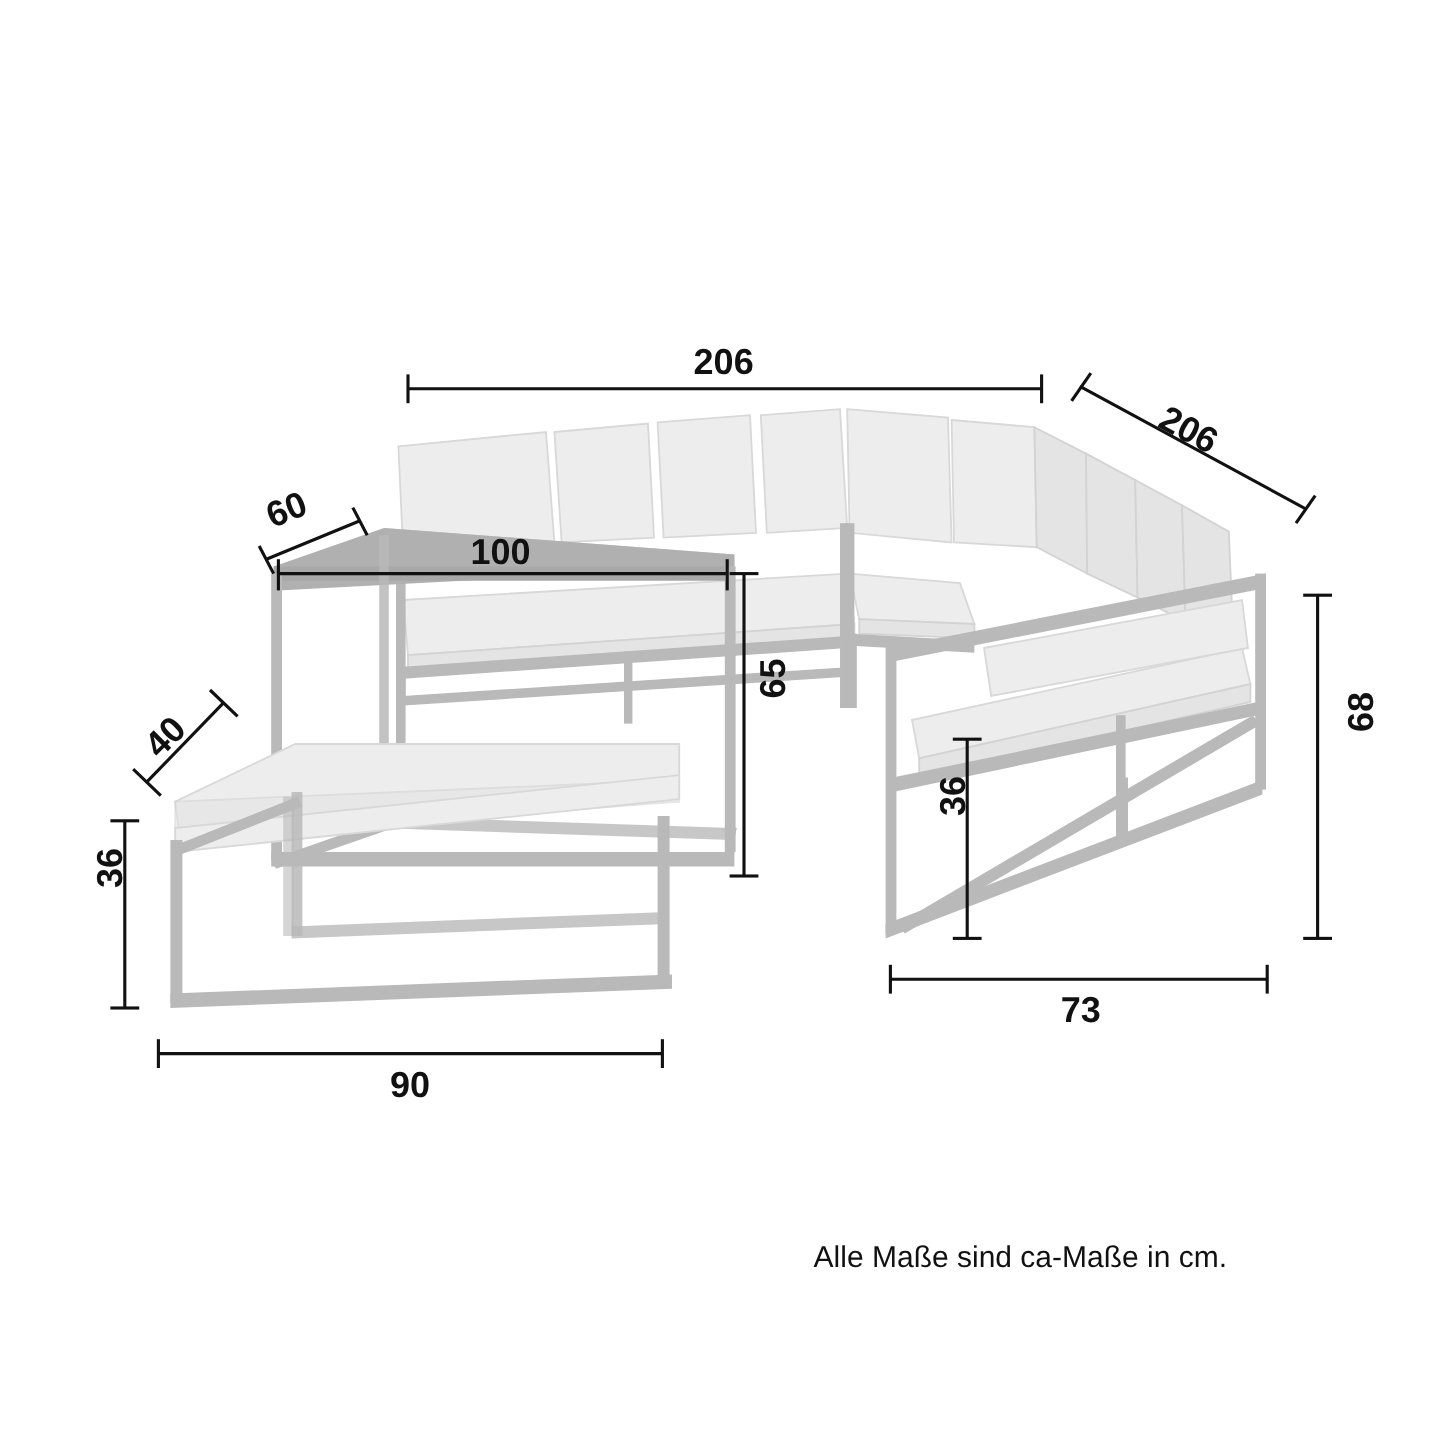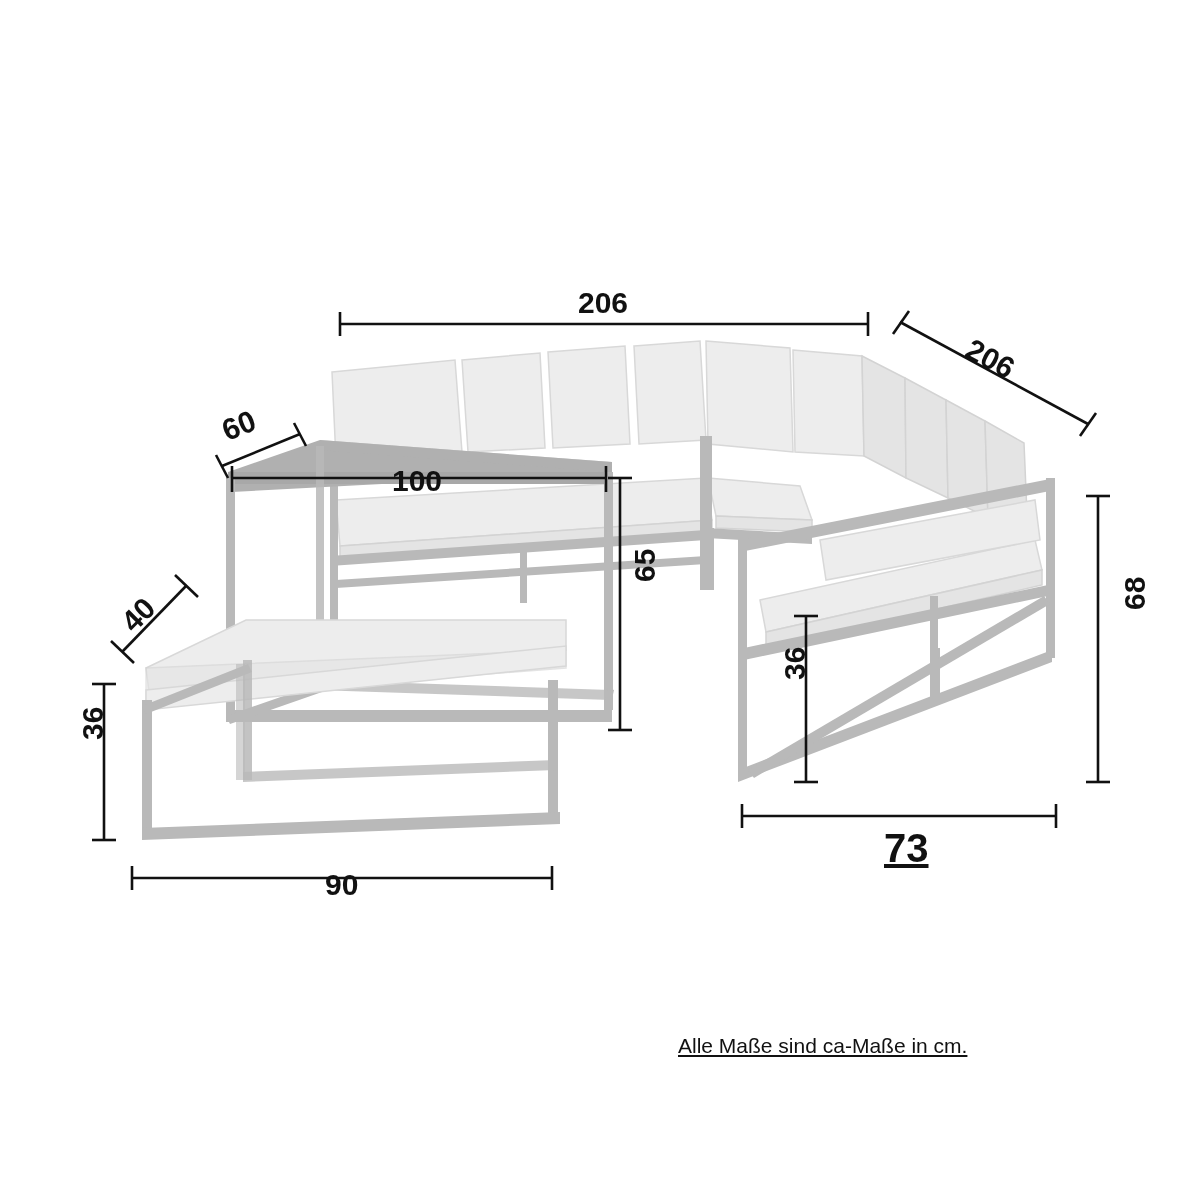"100" div.dimlabel { margin-top: 20px -> none }
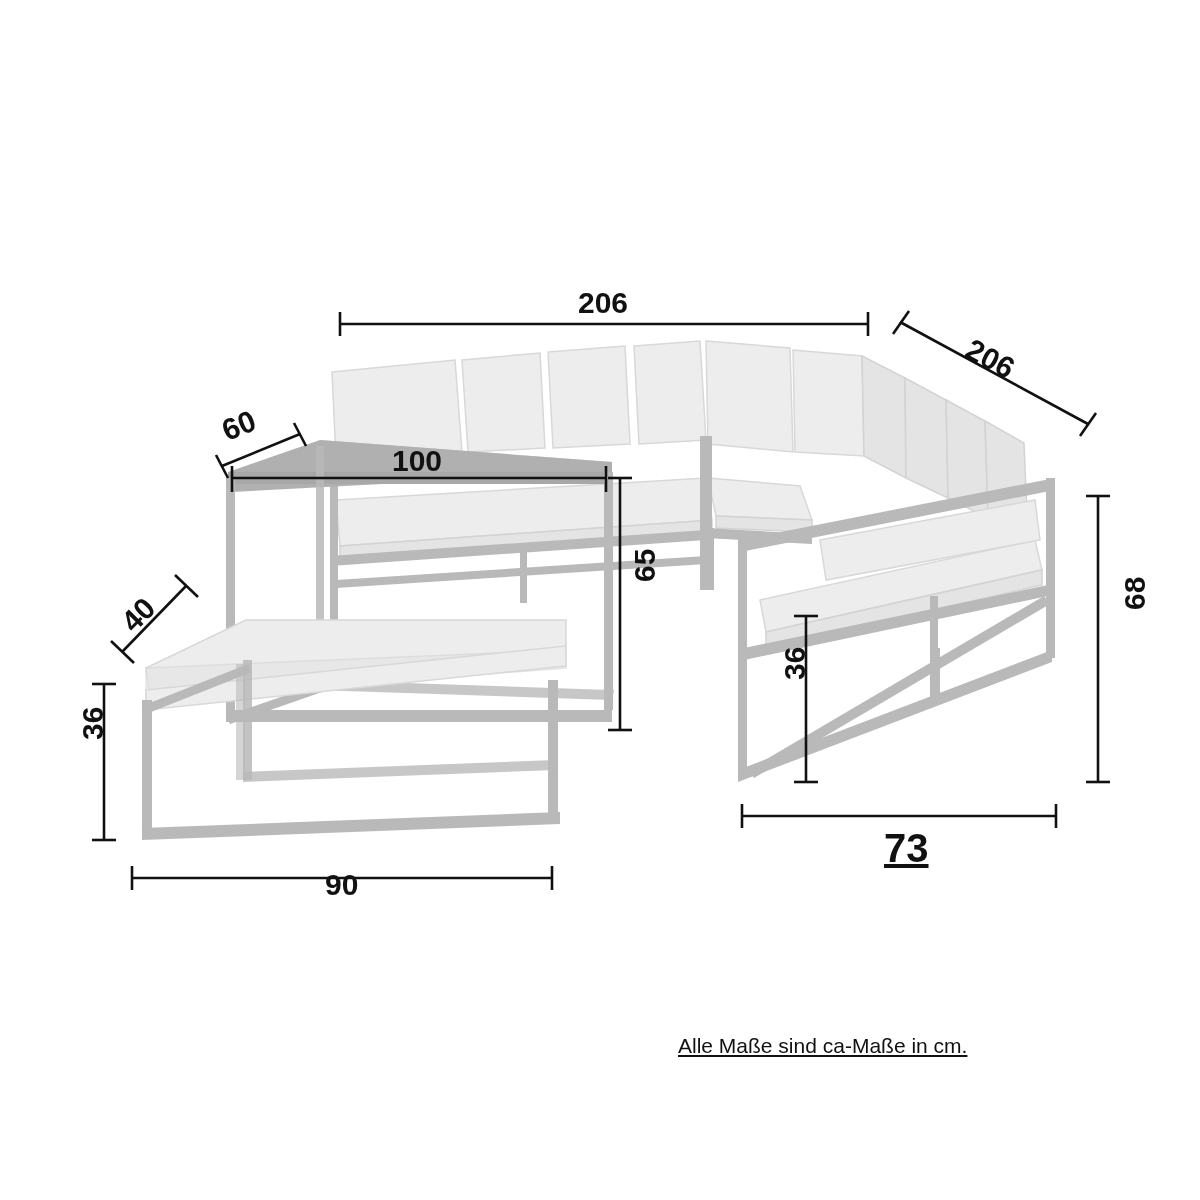"73" div.dimlabel { font-size: 40px -> 30px; text-decoration: underline -> none }
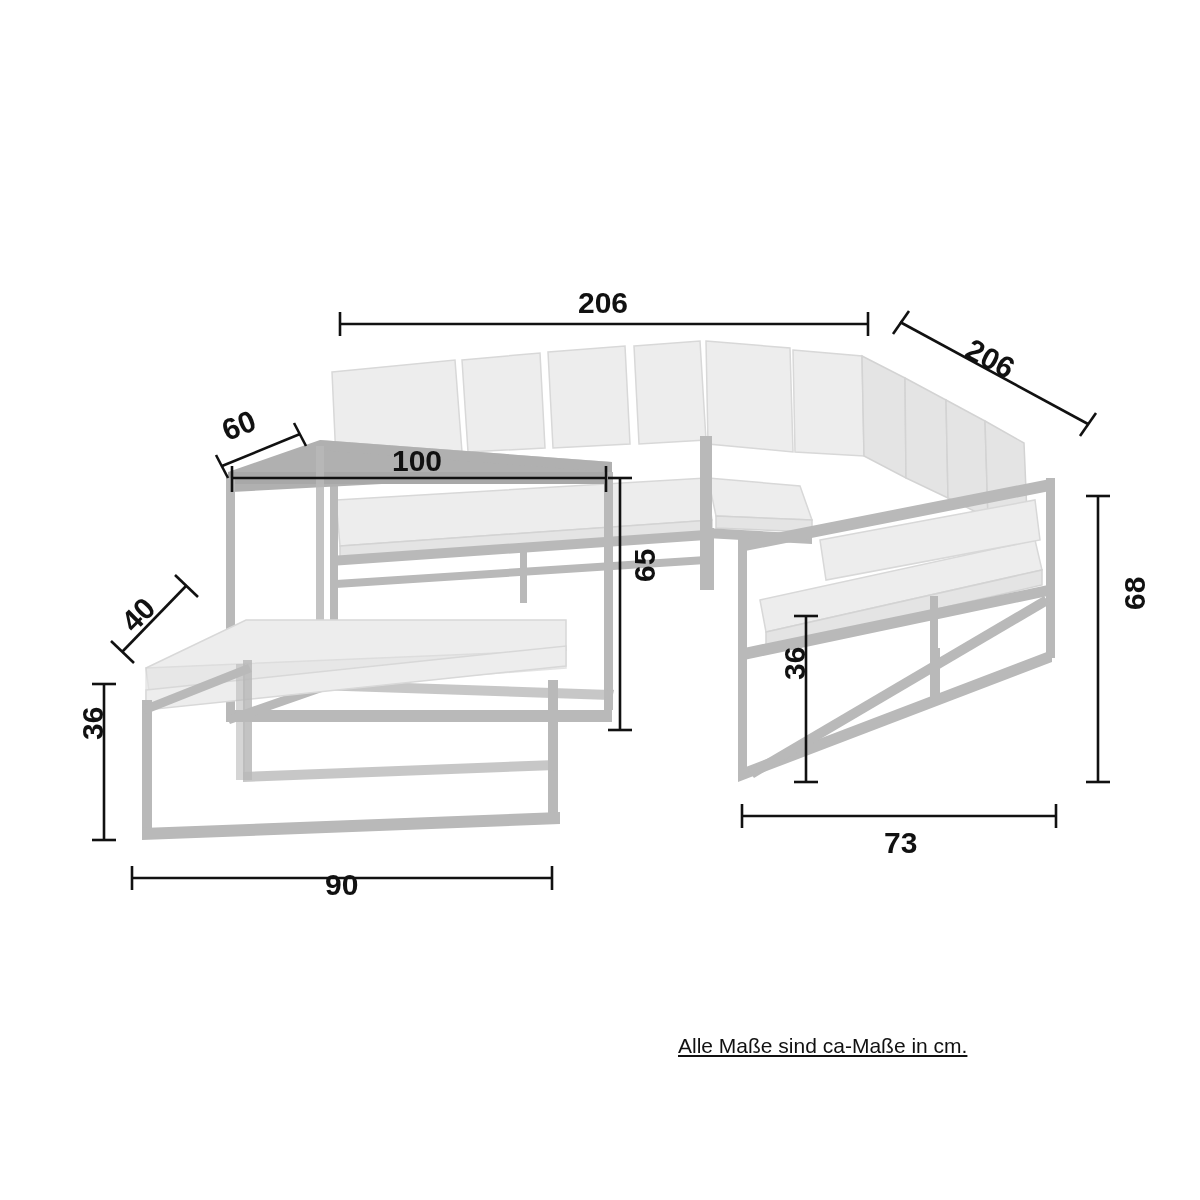"90" div.dimlabel { top: 870px -> 890px }
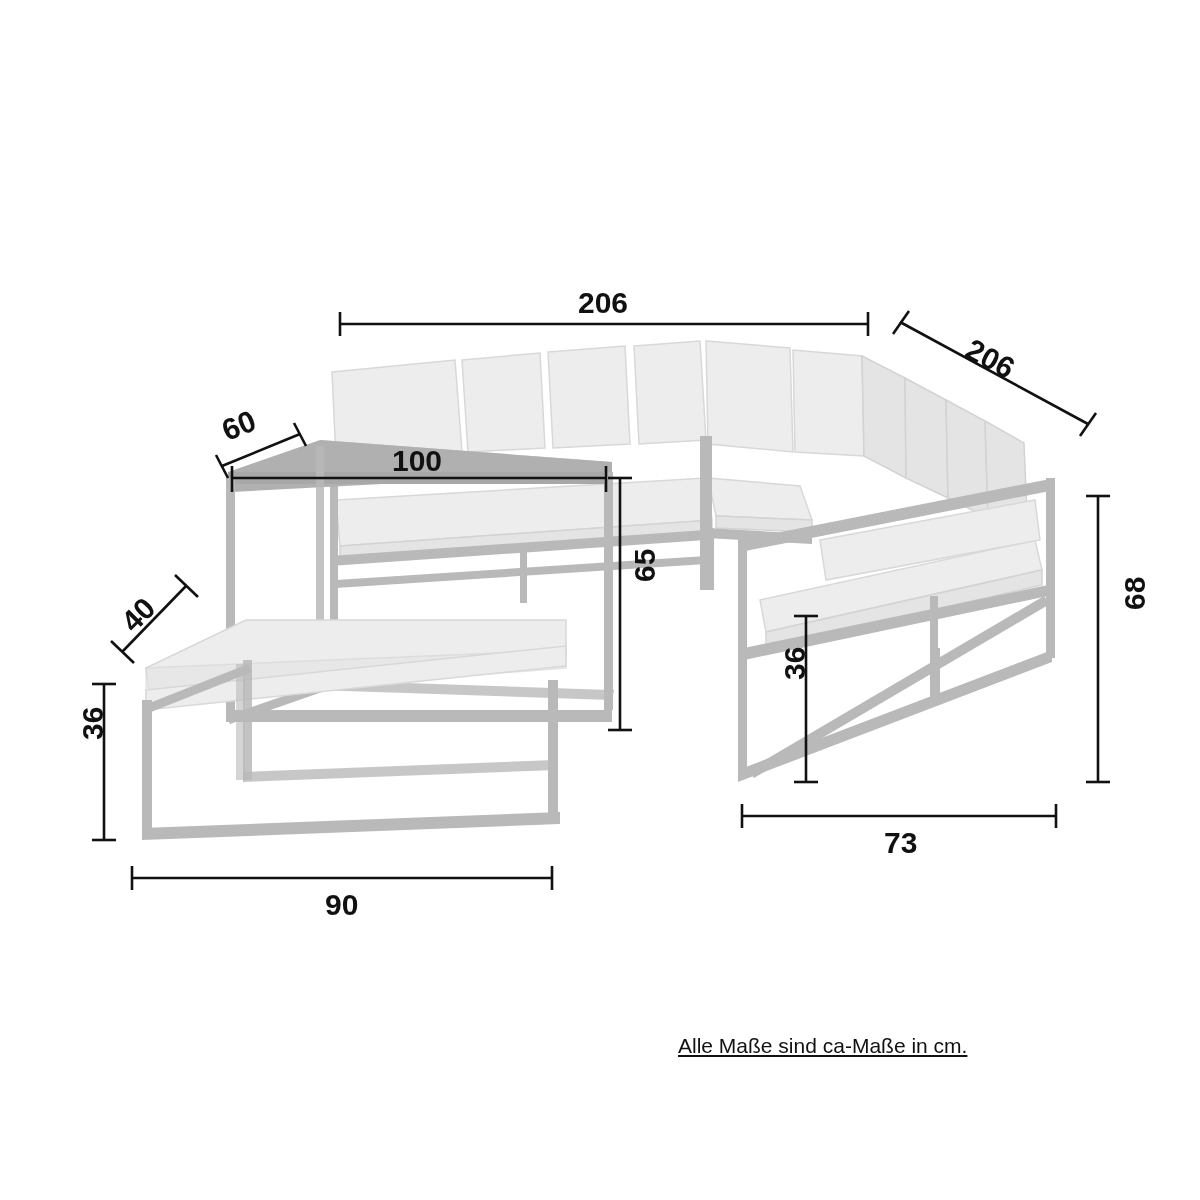"Alle Maße sind ca-Maße in" div.footnote { font-size: 21px -> 25px; text-decoration: underline -> none }
